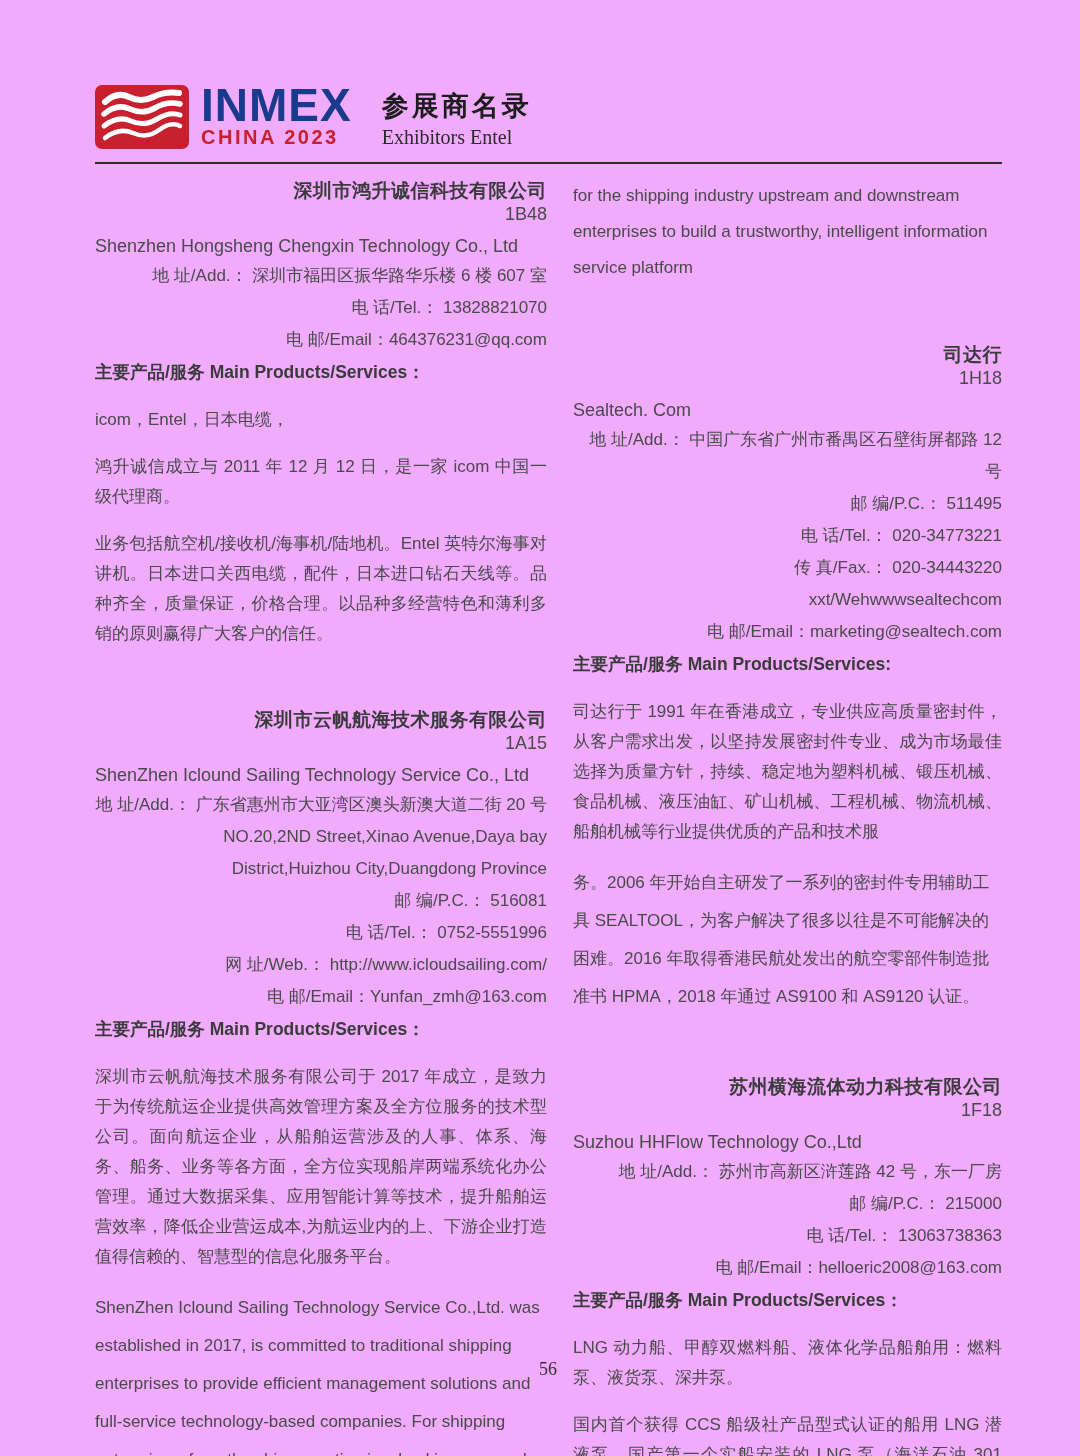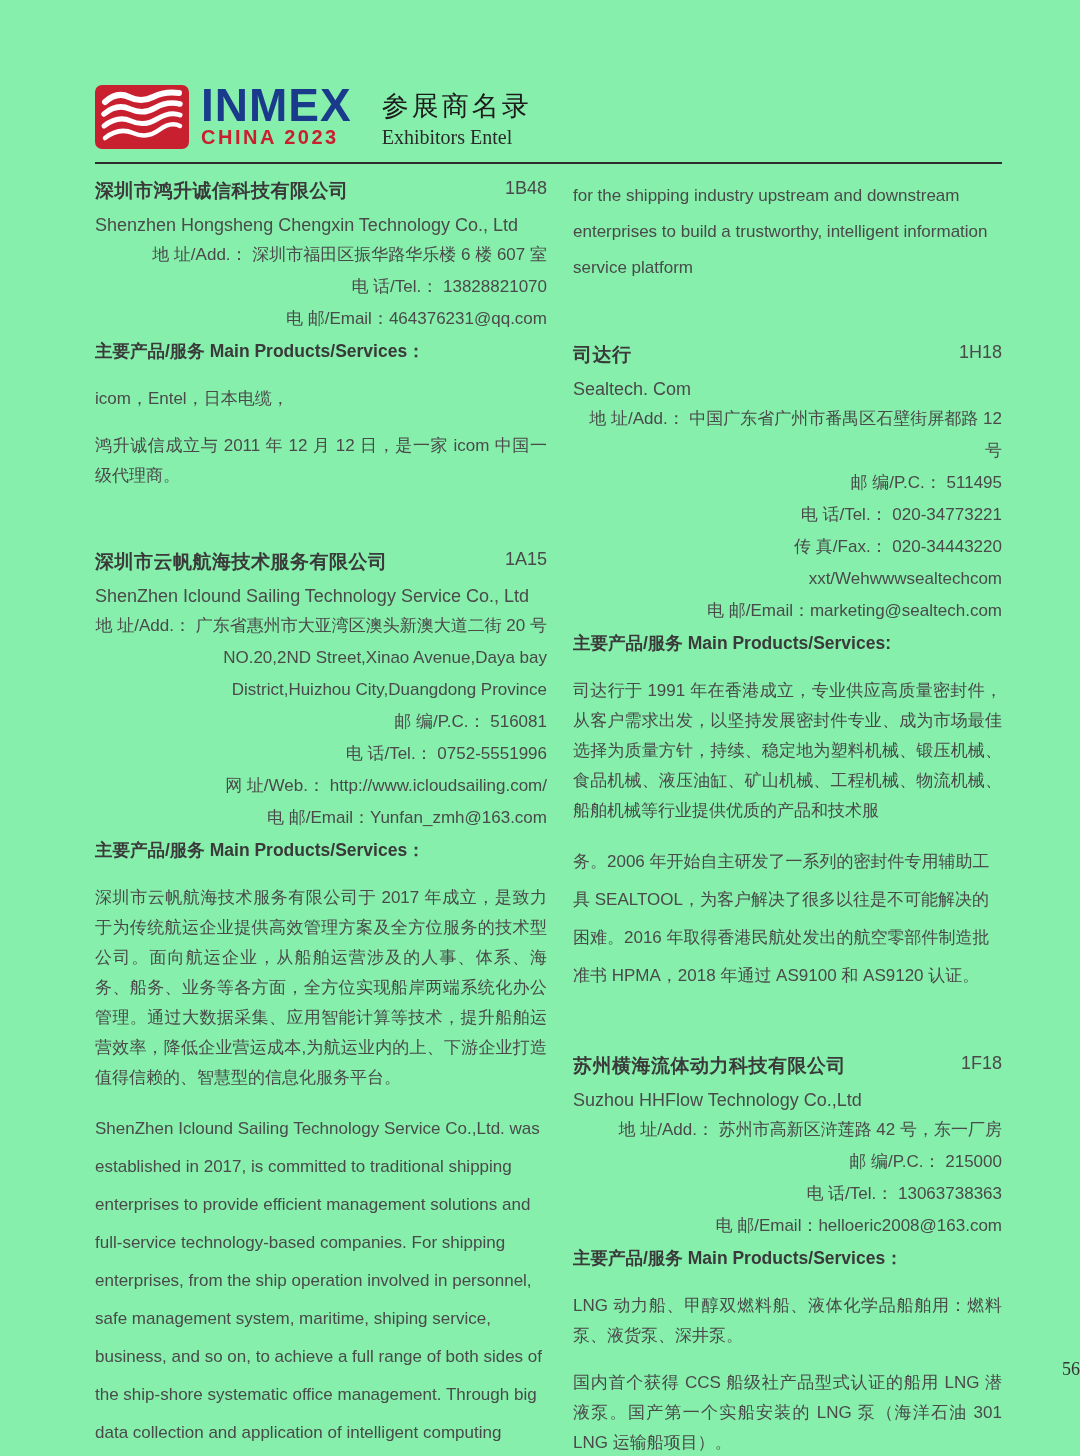"INMEX" .page { background: #86efac -> #f0abfc }
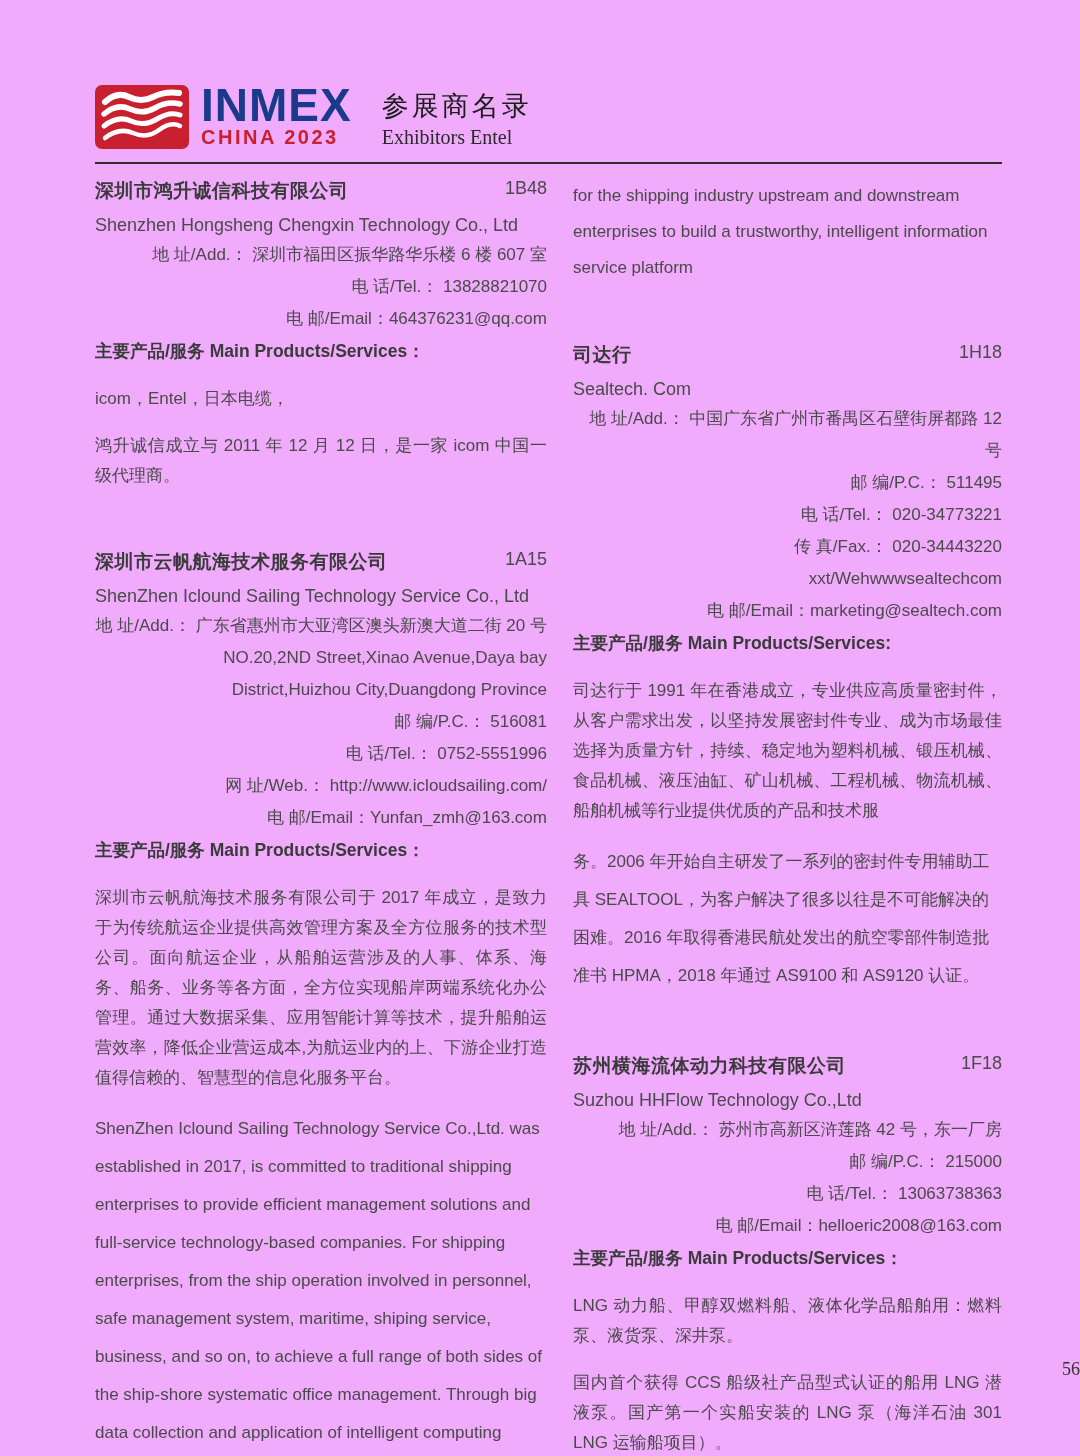"参展商名录" .doc-title-cn { font-weight: 400 -> 700 }
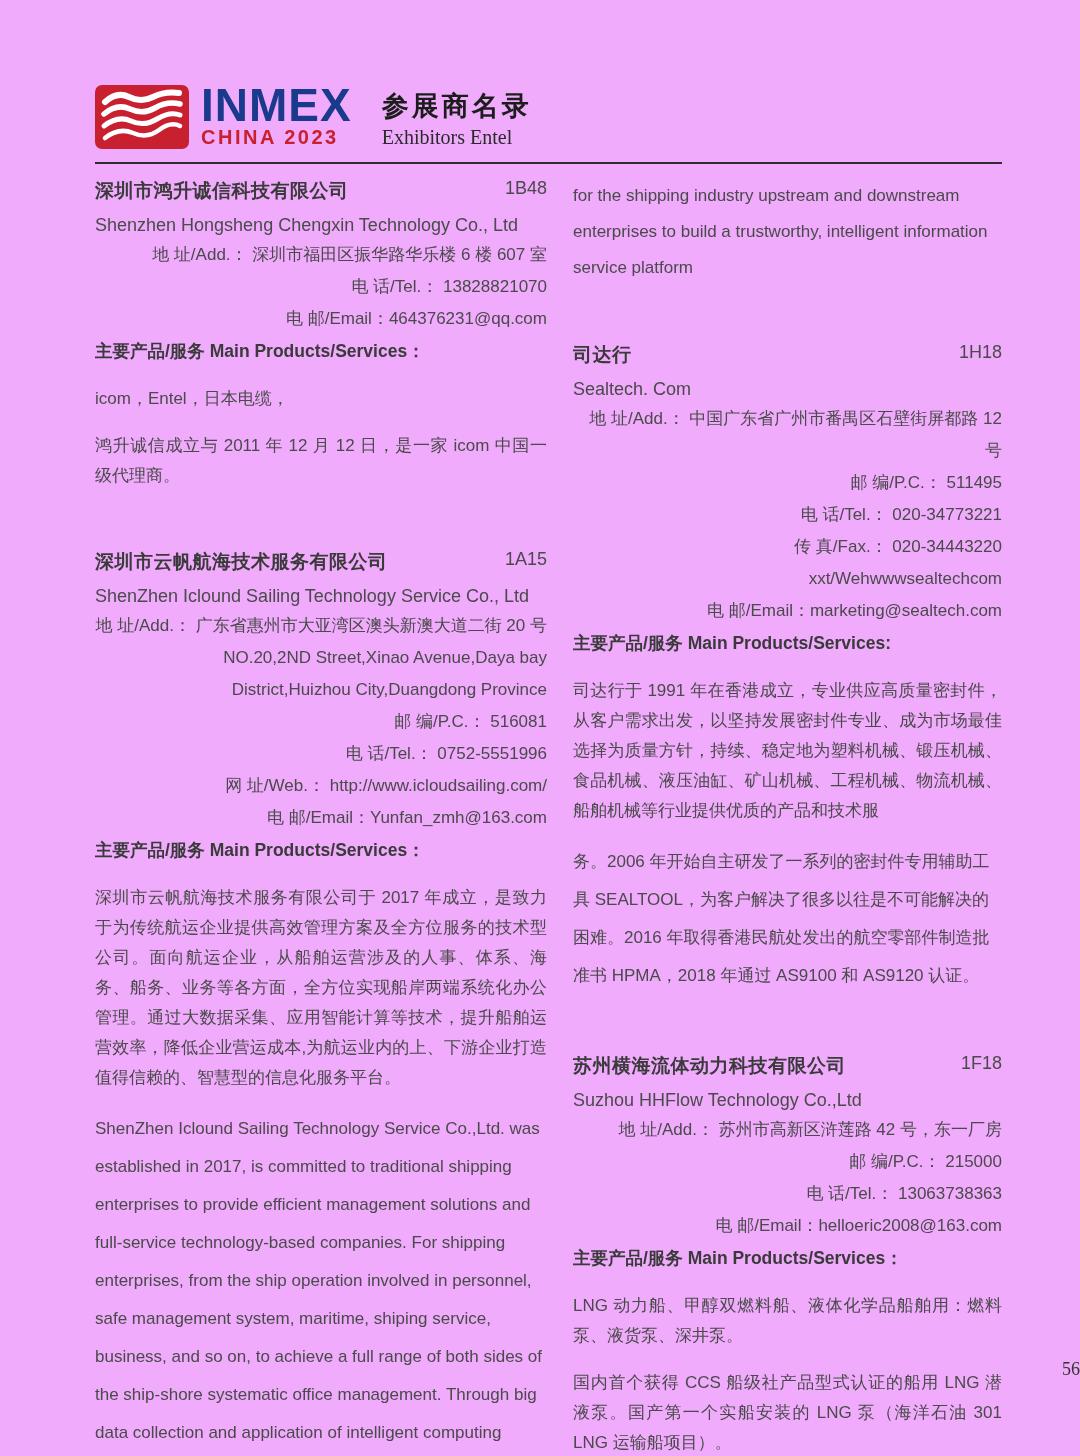"深圳市鸿升诚信科技有限公司" .entry-head { align-items: flex-start -> flex-end; flex-direction: none -> column }
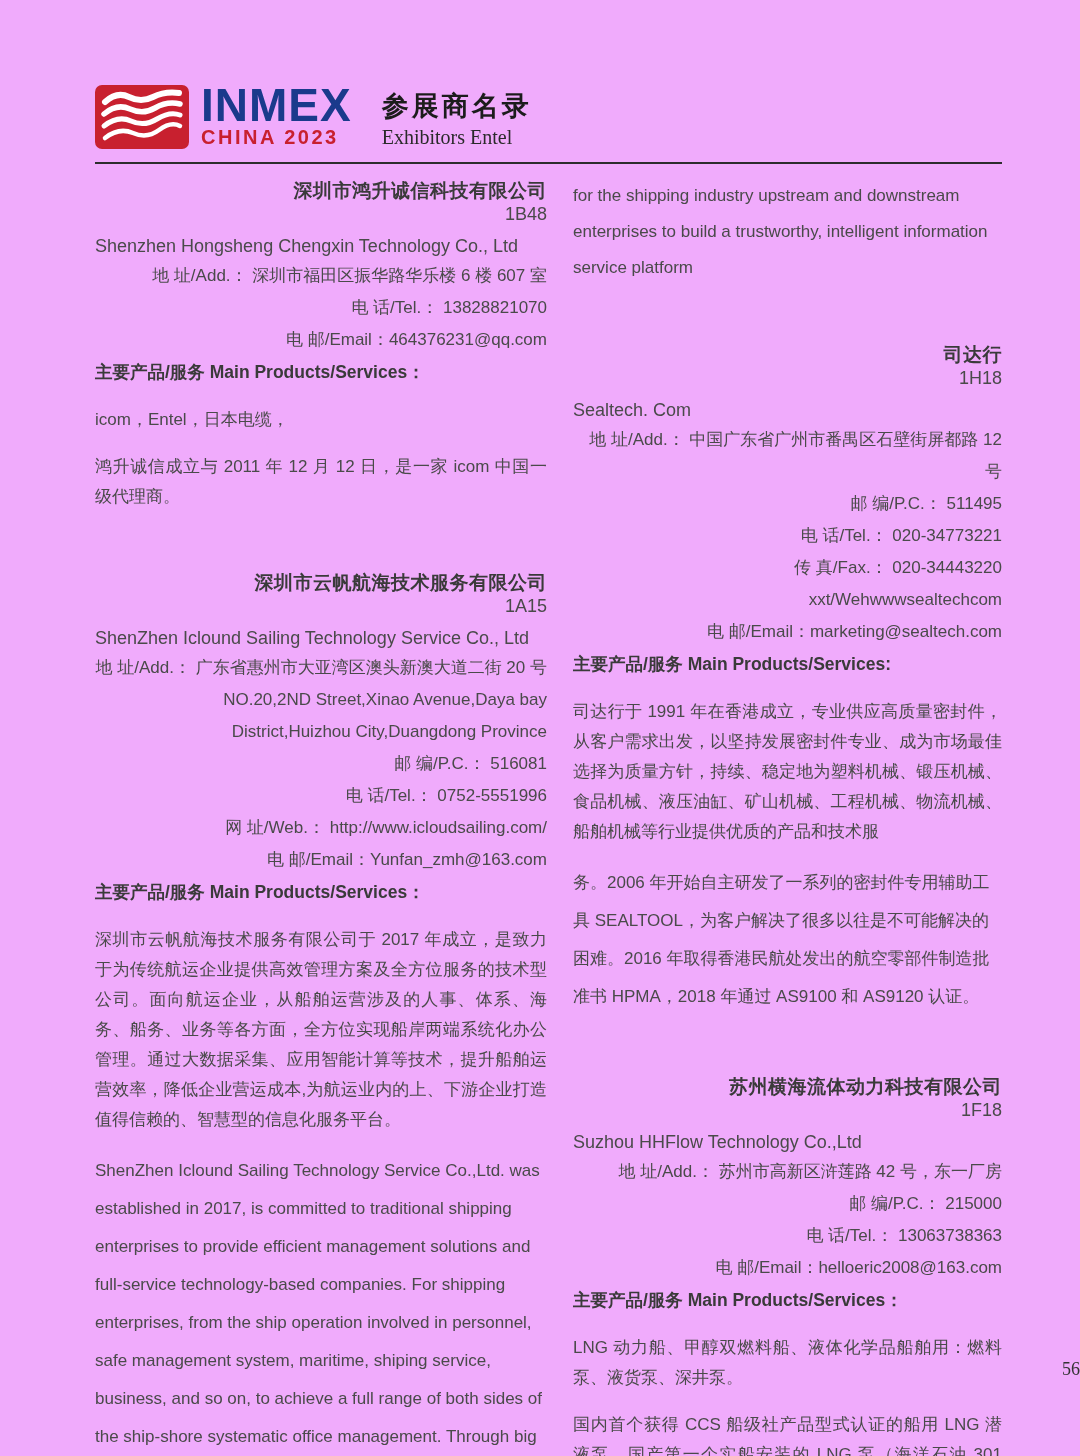"业务包括航空机/接收机/海事机/陆地机。Entel" p.par { html: none -> <p>业务包括航空机/接收机/海事机/陆地机。Entel 英特尔海事对讲机。日本进口关西电缆，配件，日本进口钻石天线等。品种齐全，质量保证，价格合理。以品种多经营特色和薄利多销的原则赢得广大客户的信任。</p> }
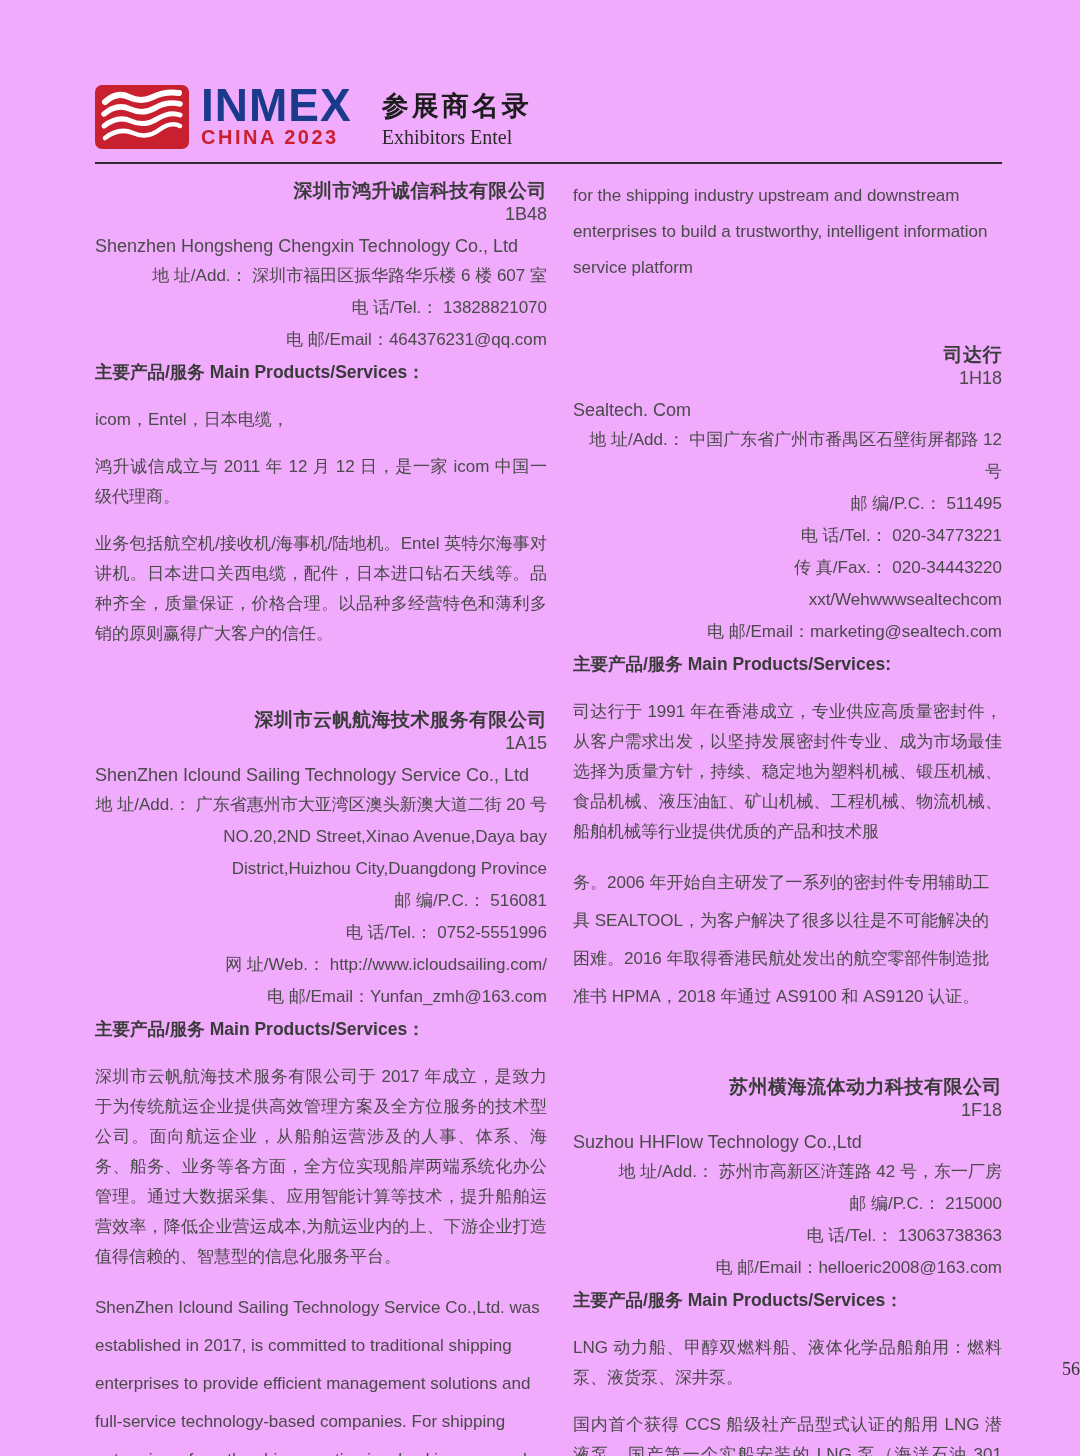"56" .page-footer { text-align: right -> center }
